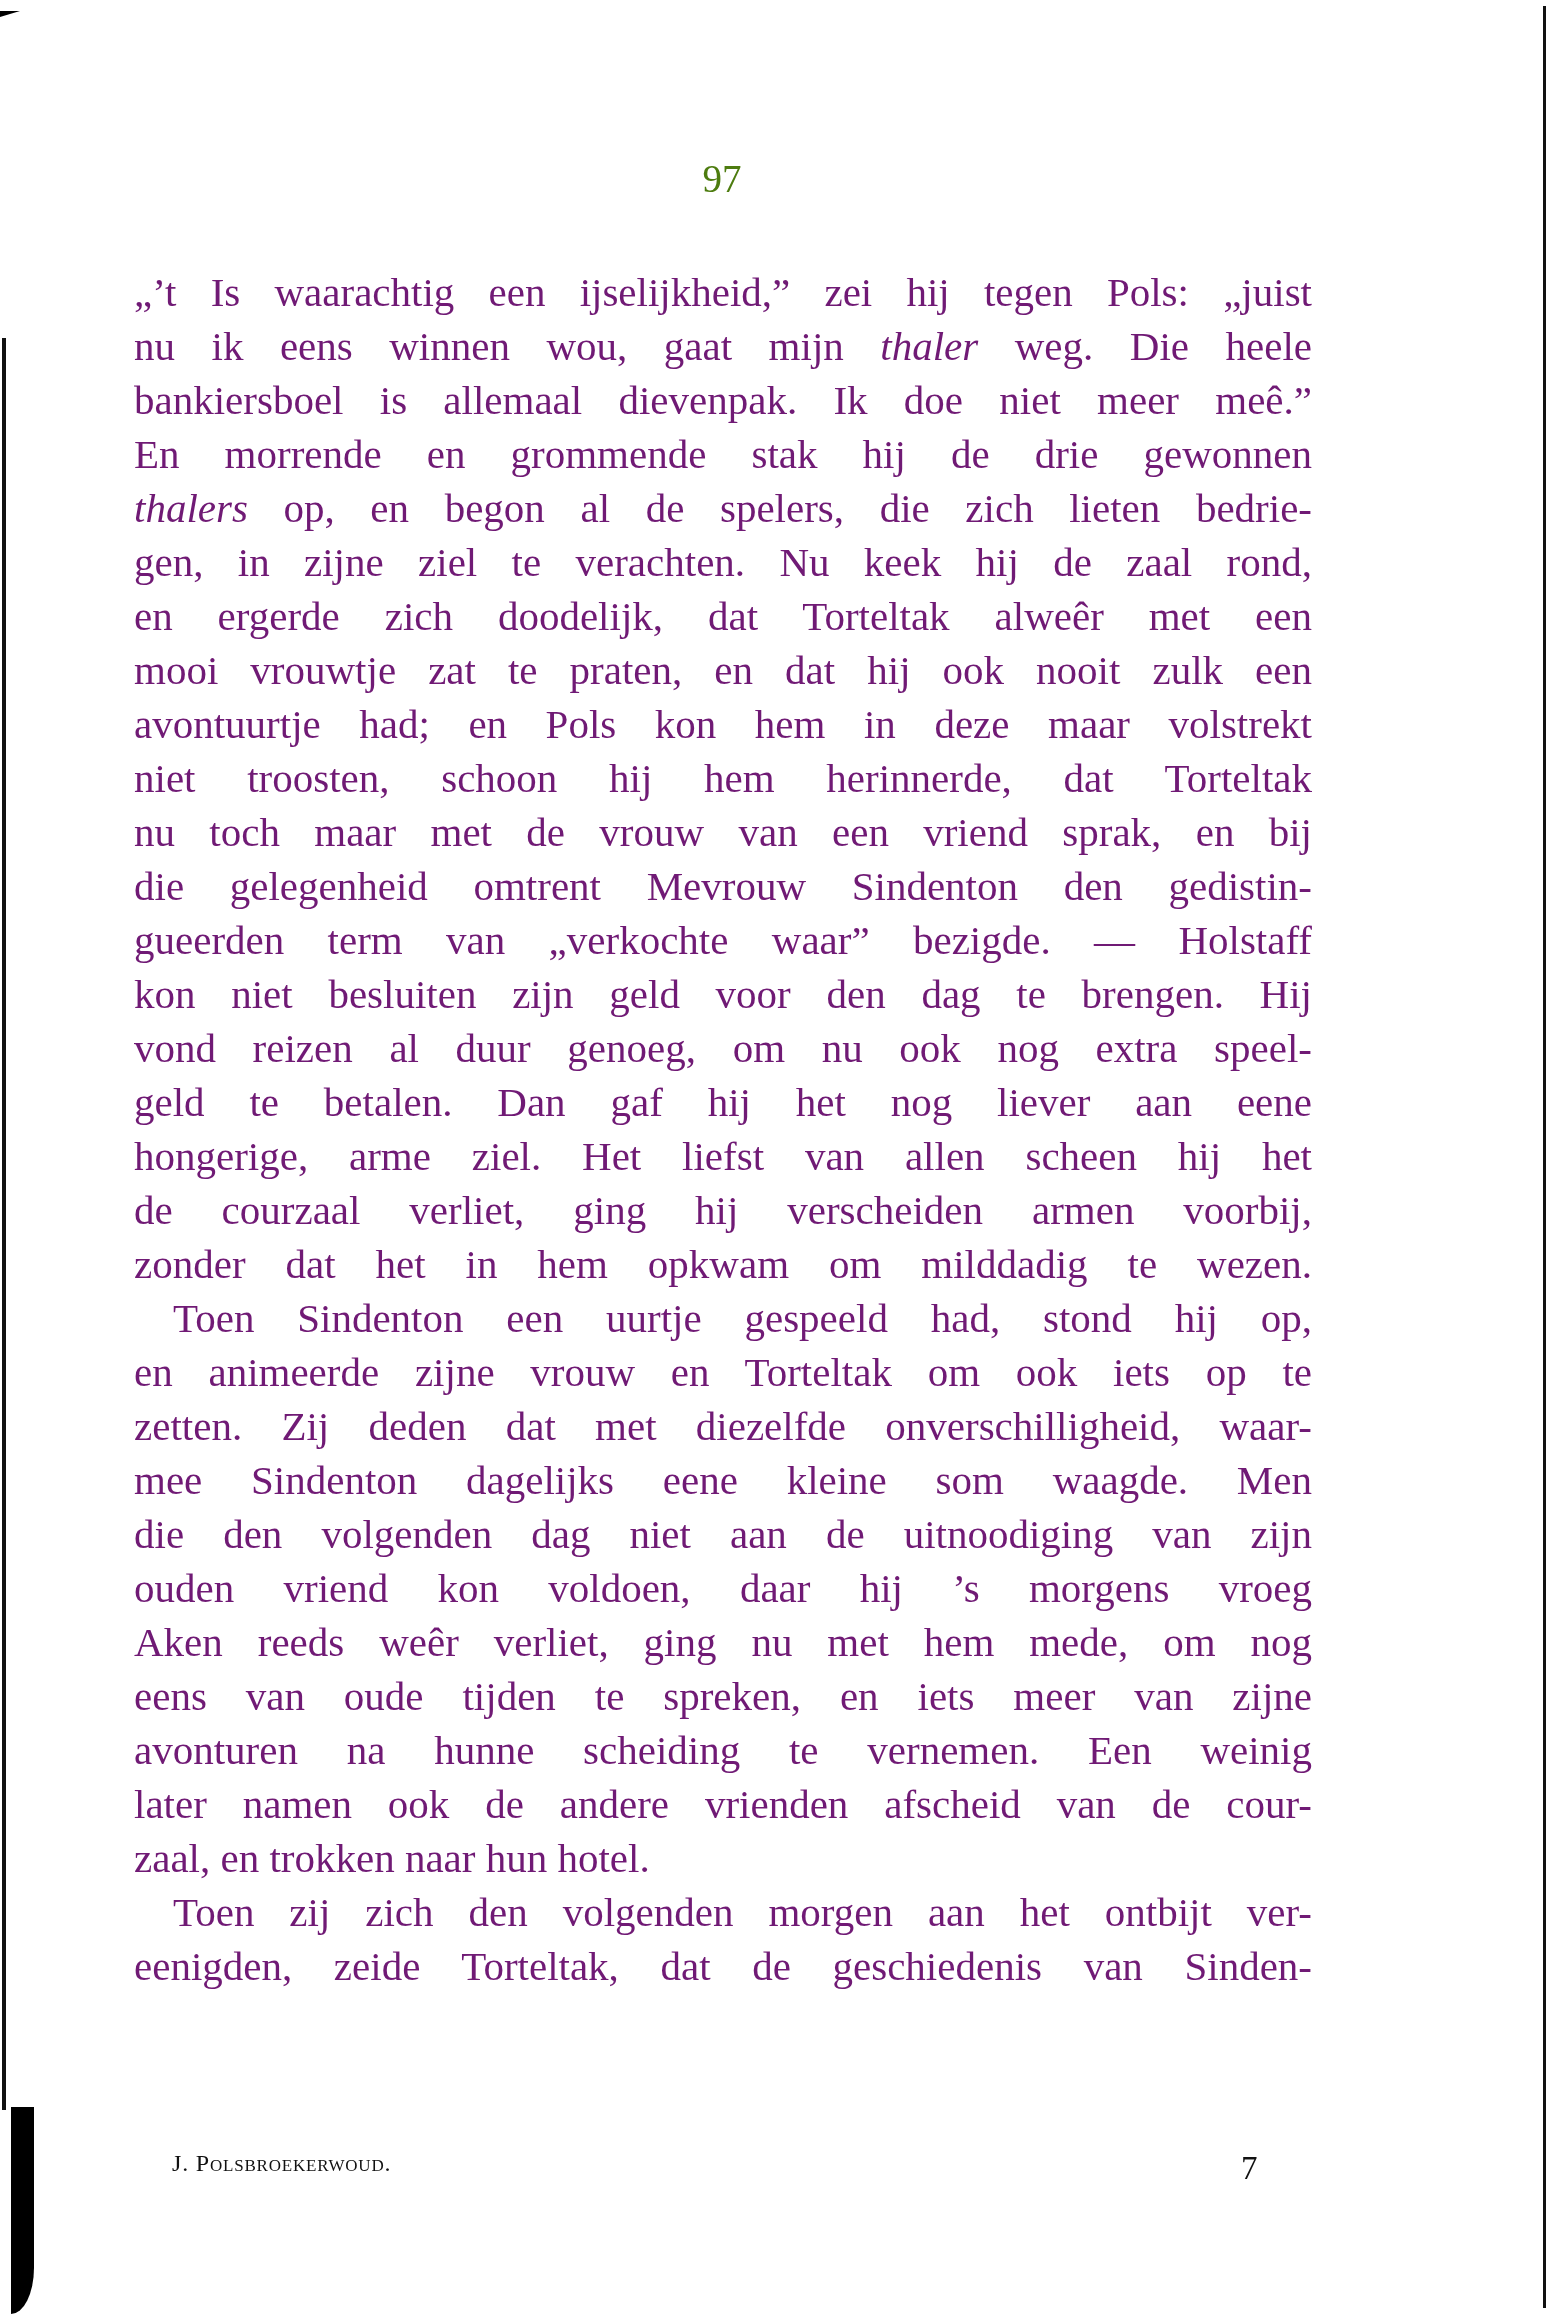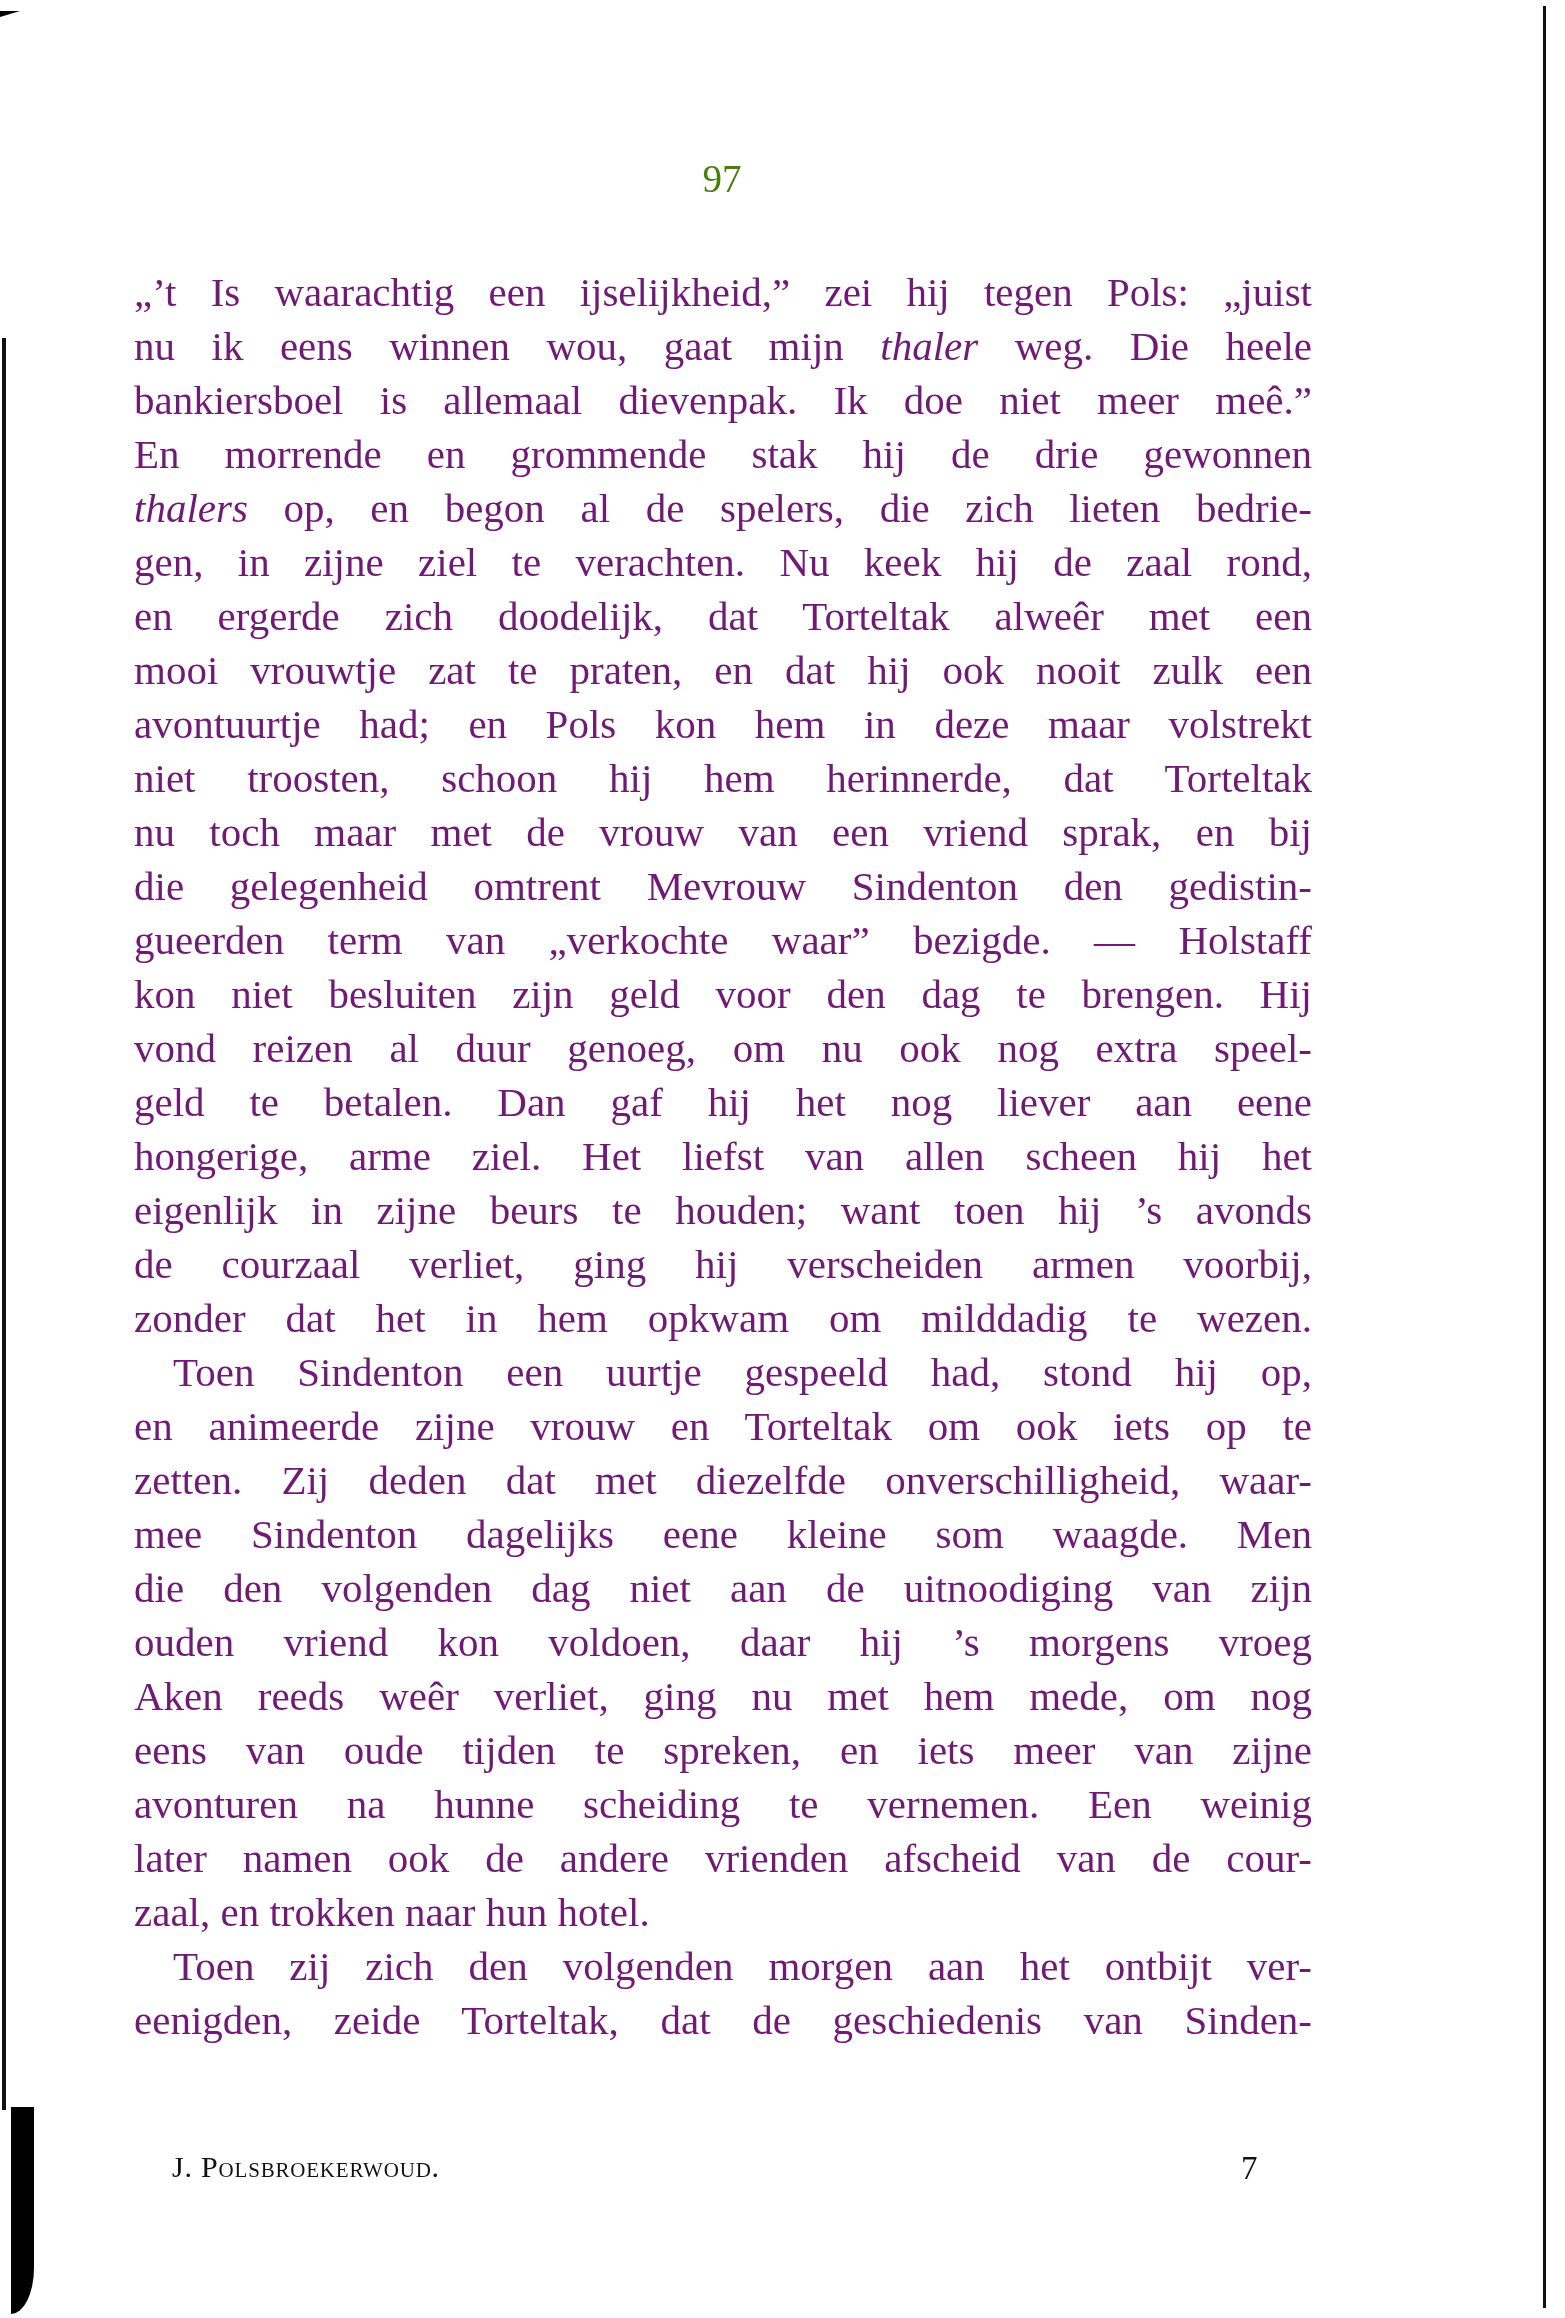"eigenlijk in zijne beurs te" span.line { html: <span>eigenlijk in zijne beurs te houden; want toen hij ’s avonds</span> -> none }
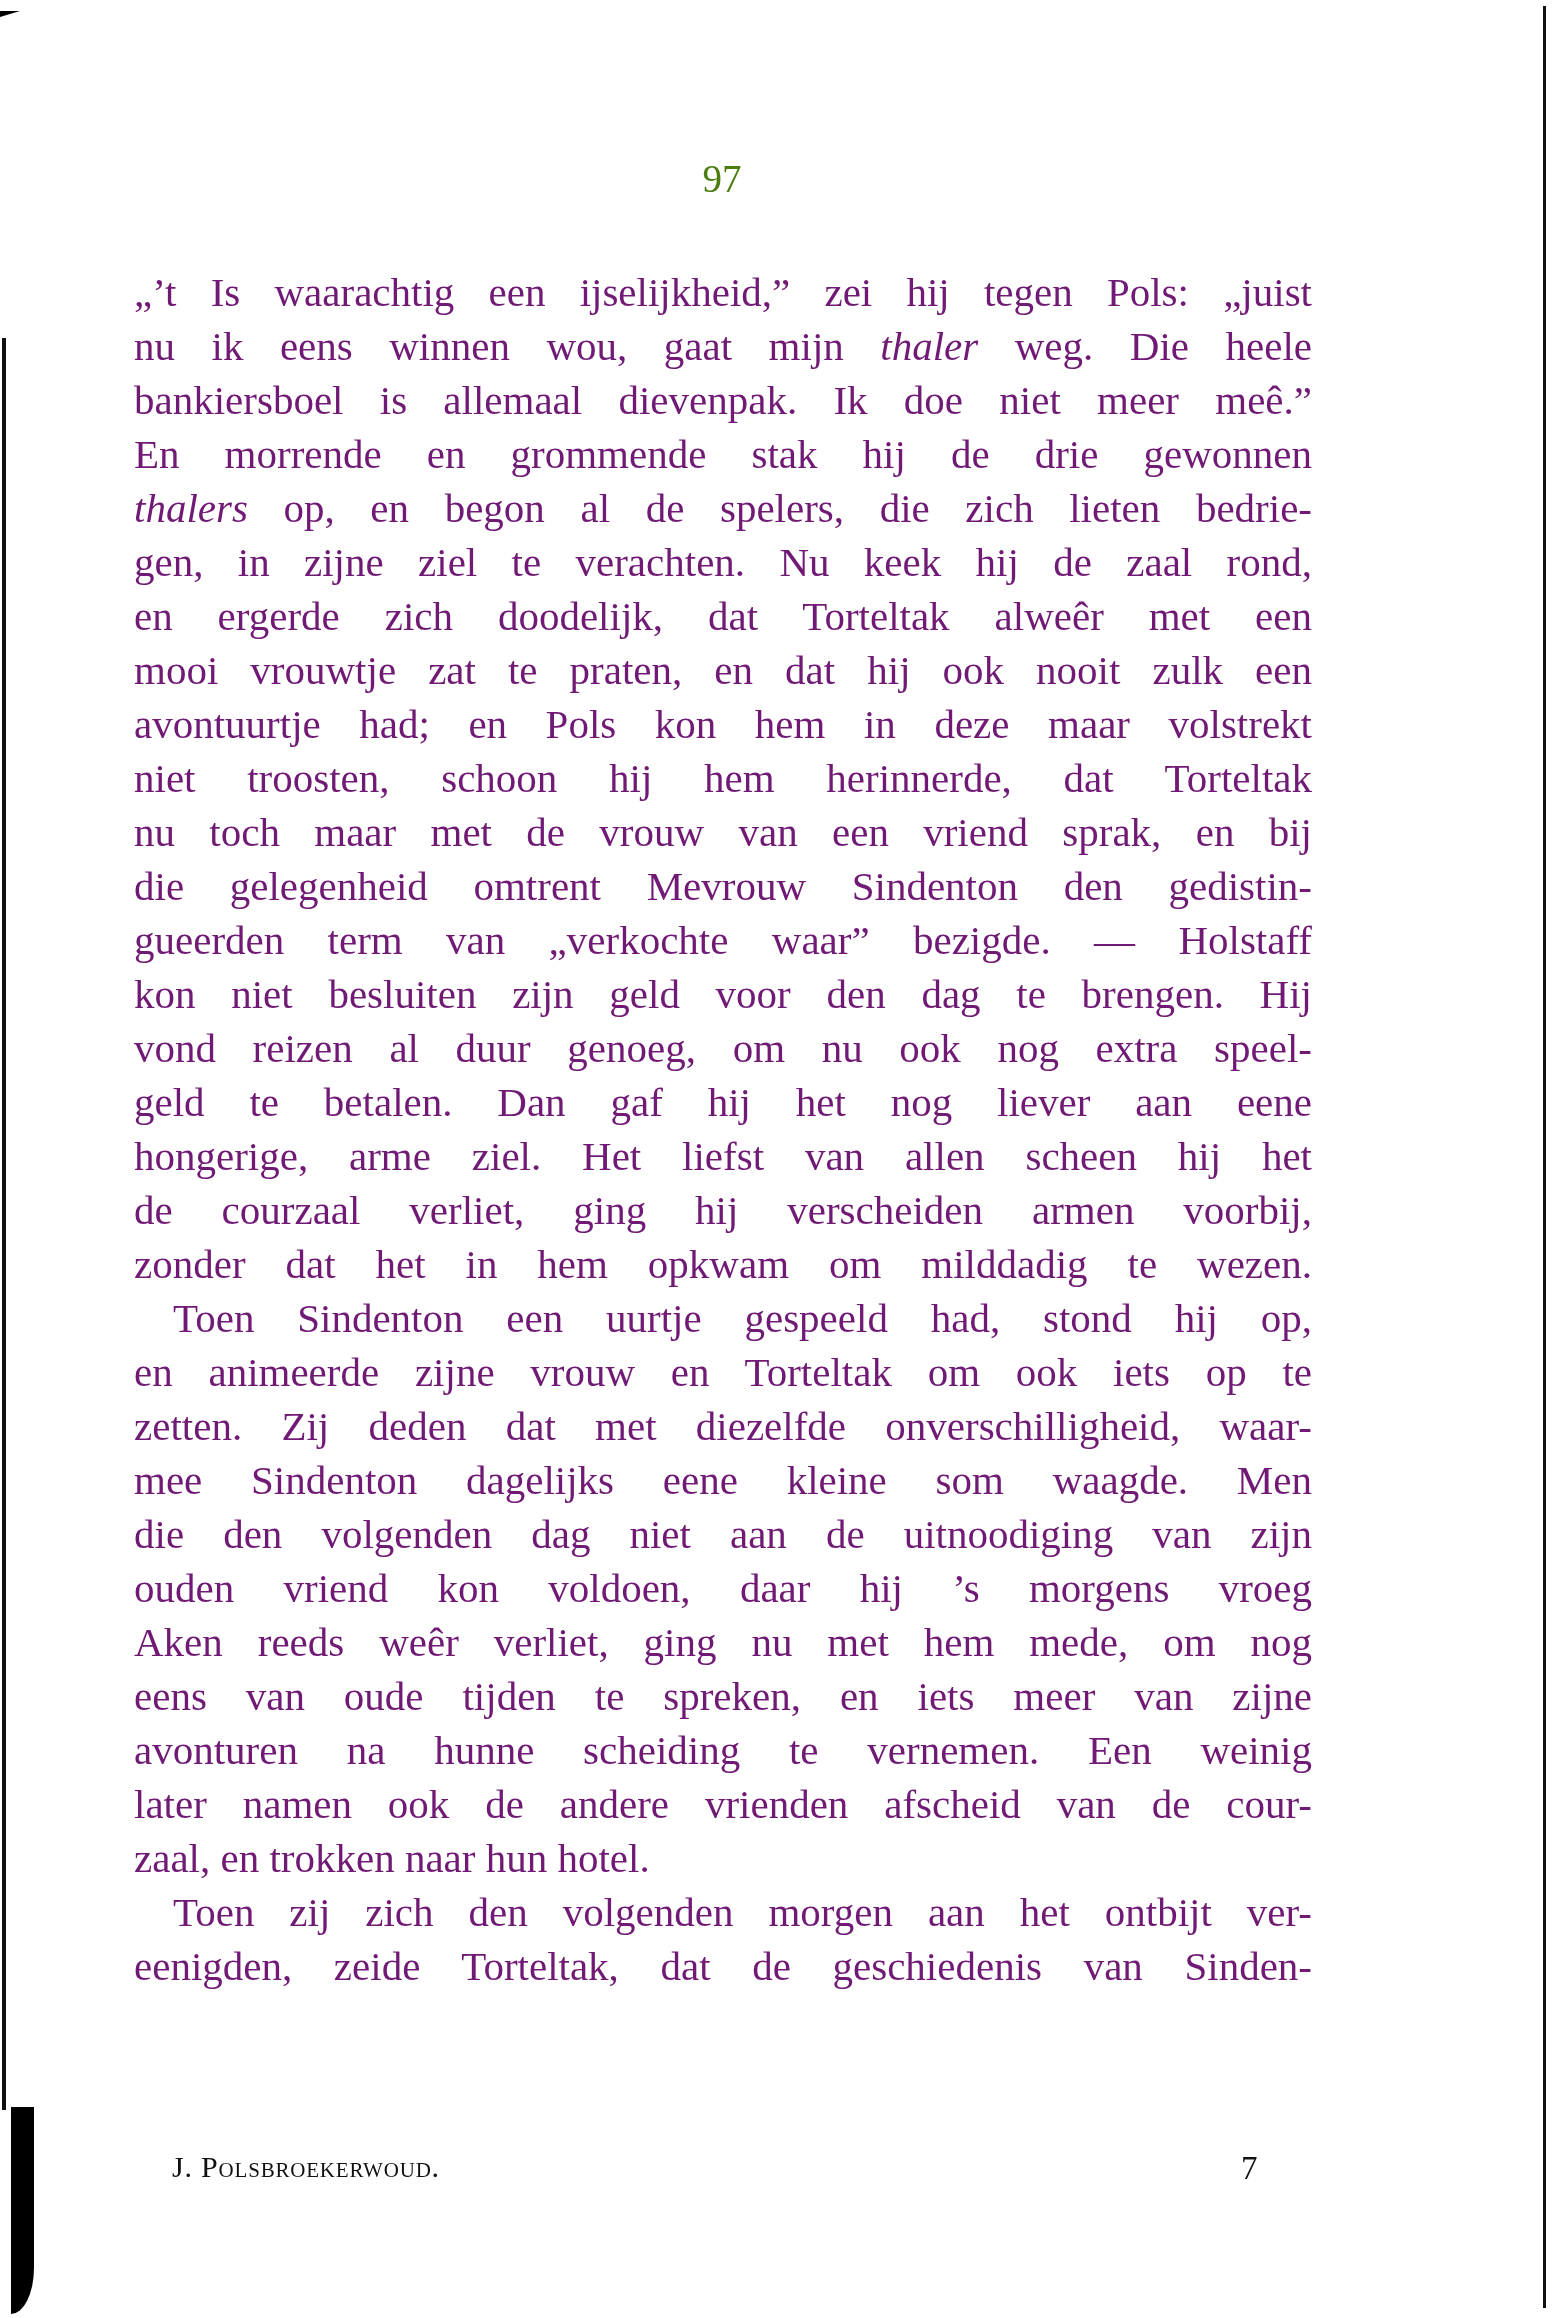"J. Polsbroekerwoud." .footer-author { font-size: 30px -> 24px }
